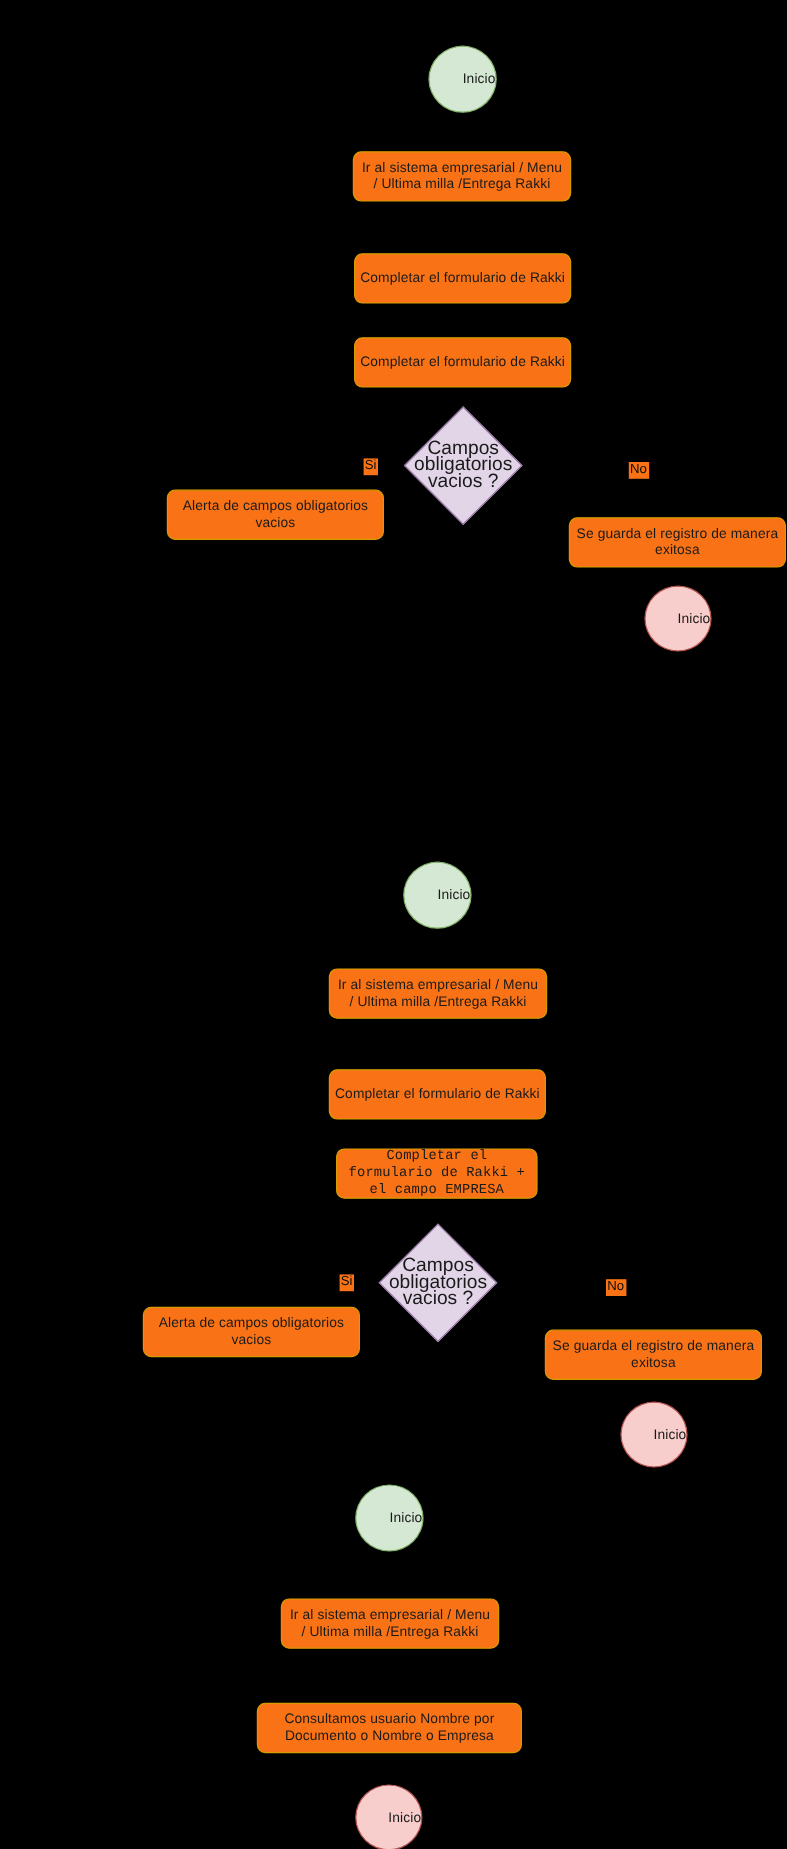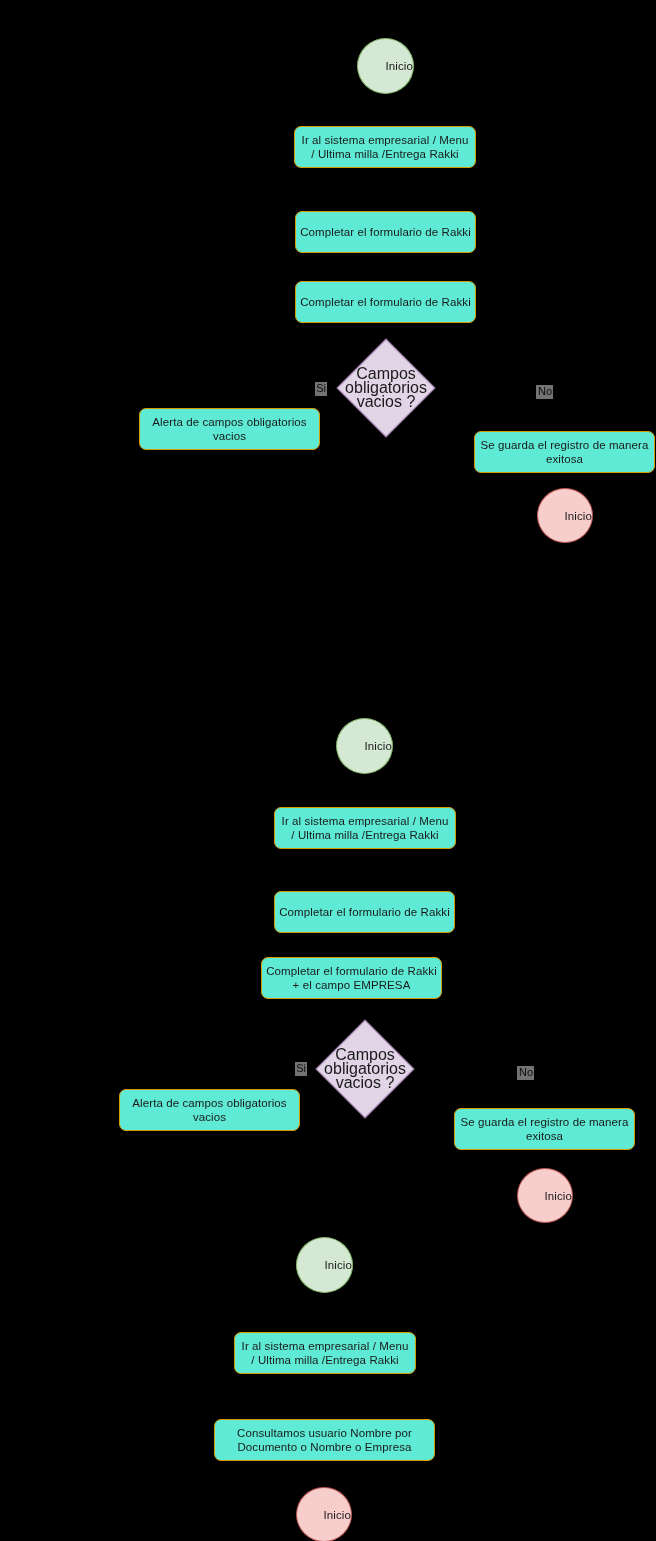"Ir al sistema empresarial /" .process { background: #5eead4 -> #f97316 }
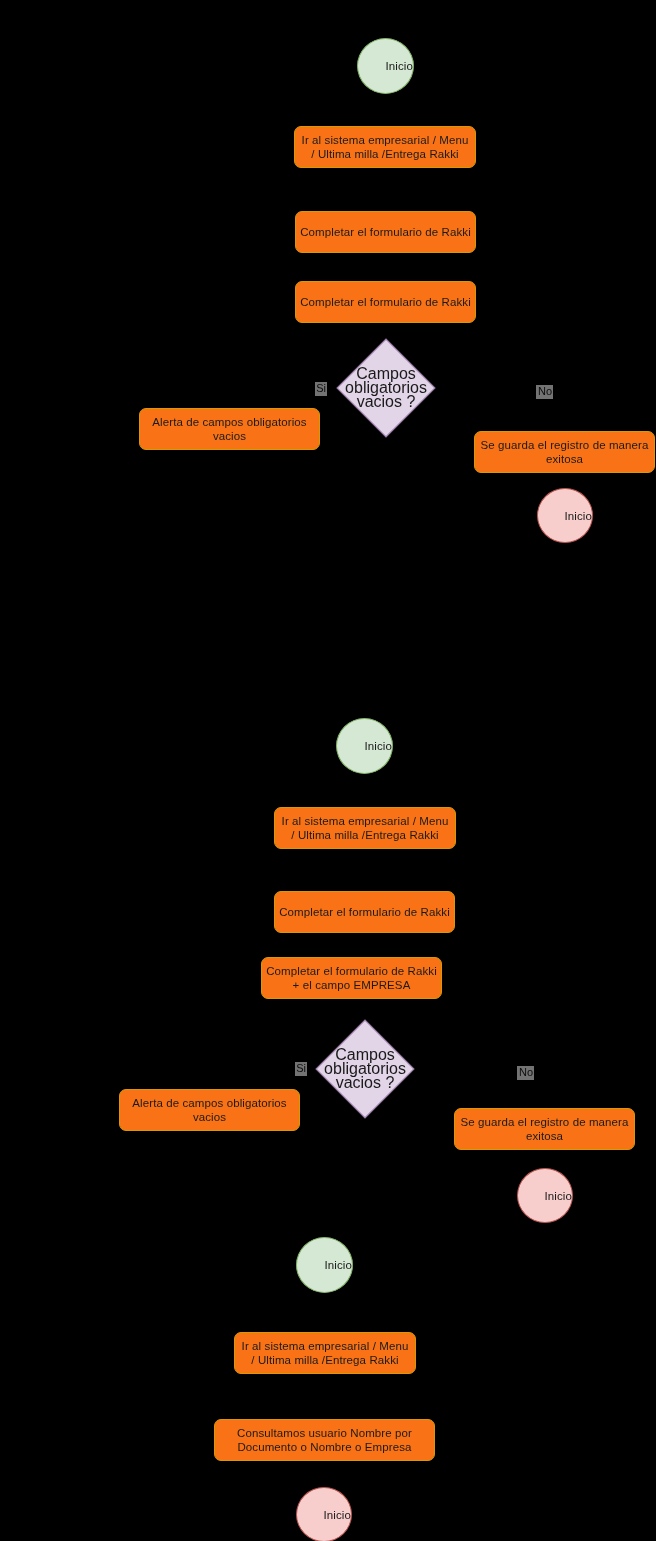"Si" .edge-label { background: #737373 -> #f97316; margin-left: 12px -> none; text-align: right -> left }
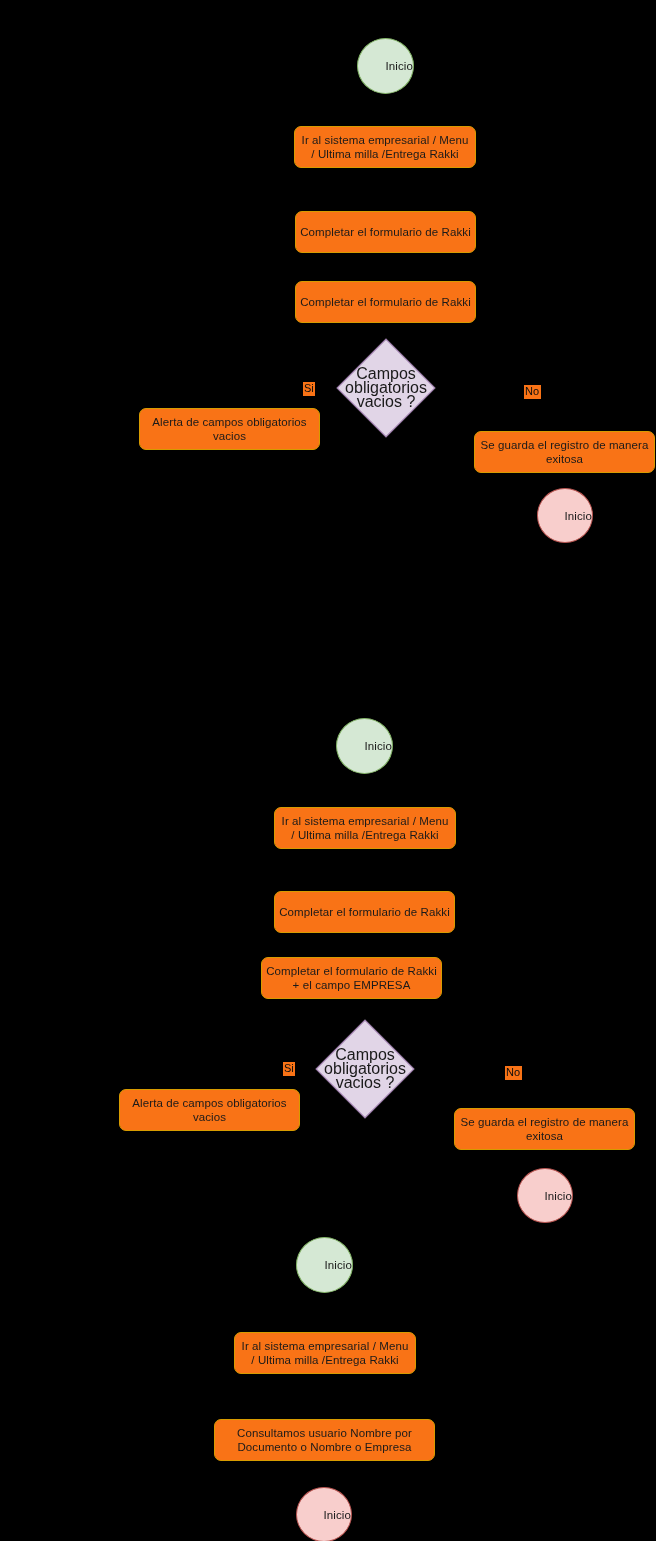"Completar el formulario de Rakki +" div.node { font-family: none -> Liberation Mono, monospace; left: 261px -> 280px; width: 181px -> 168px }
